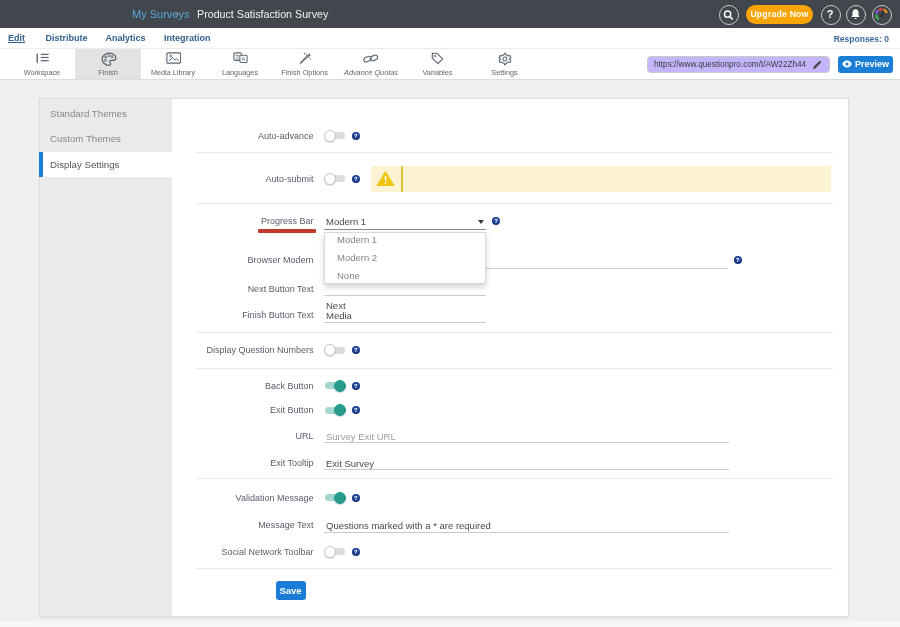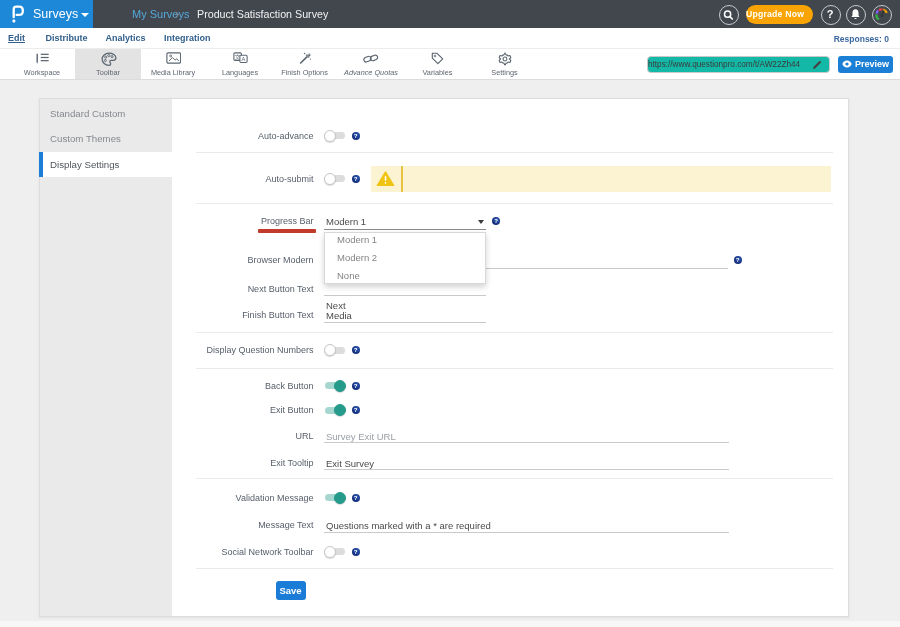"Surveys" div.logo { html: <div> <svg> <path></path> <rect></rect> </svg> <span>Surveys</span> <span></span> </div> -> none }
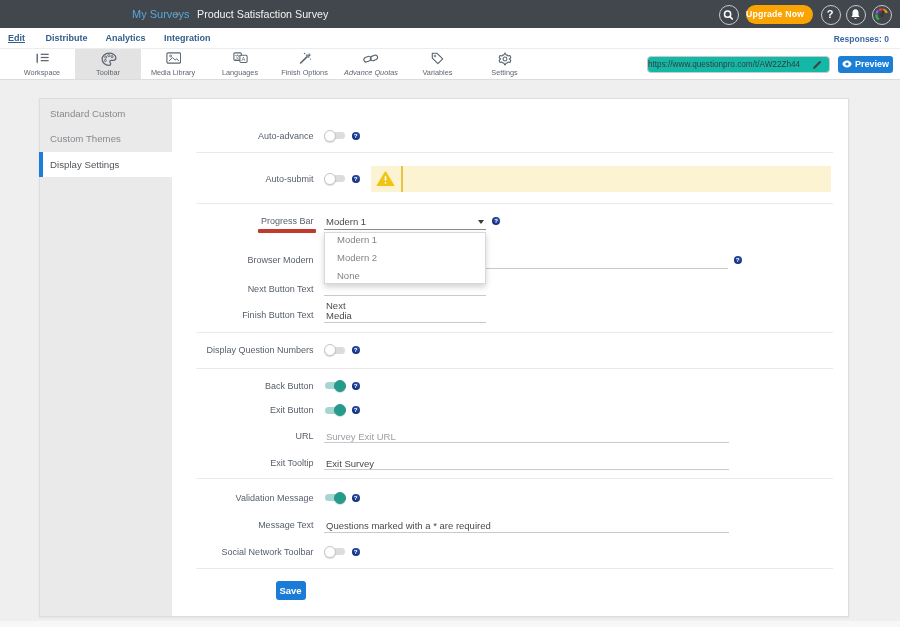"Upgrade Now" .upg { text-align: none -> center }
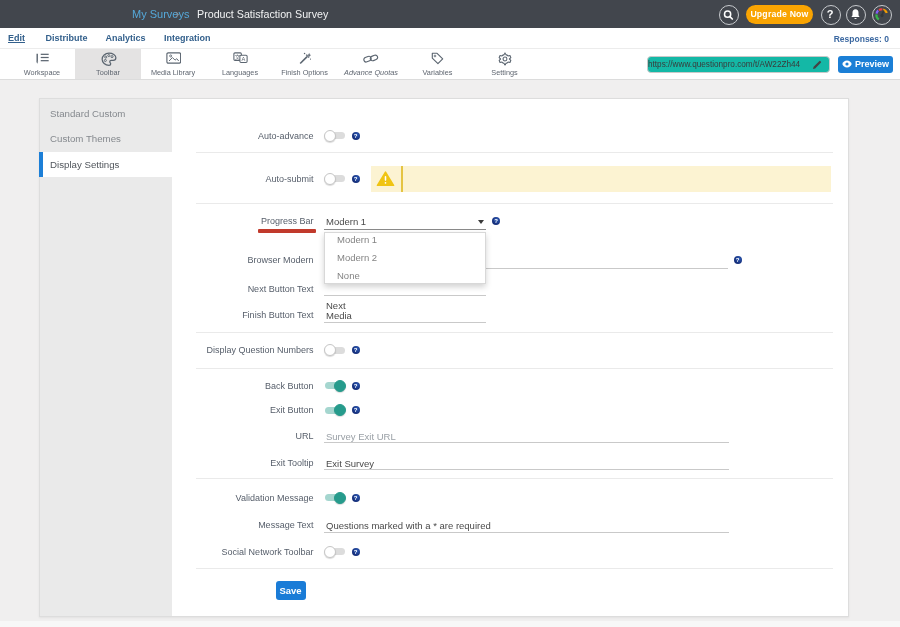"https://www.questionpro.com/t/AW22Zh44" .urlbox { background: #14b8a6 -> #c4b5fd; padding-left: 0 -> 6px }
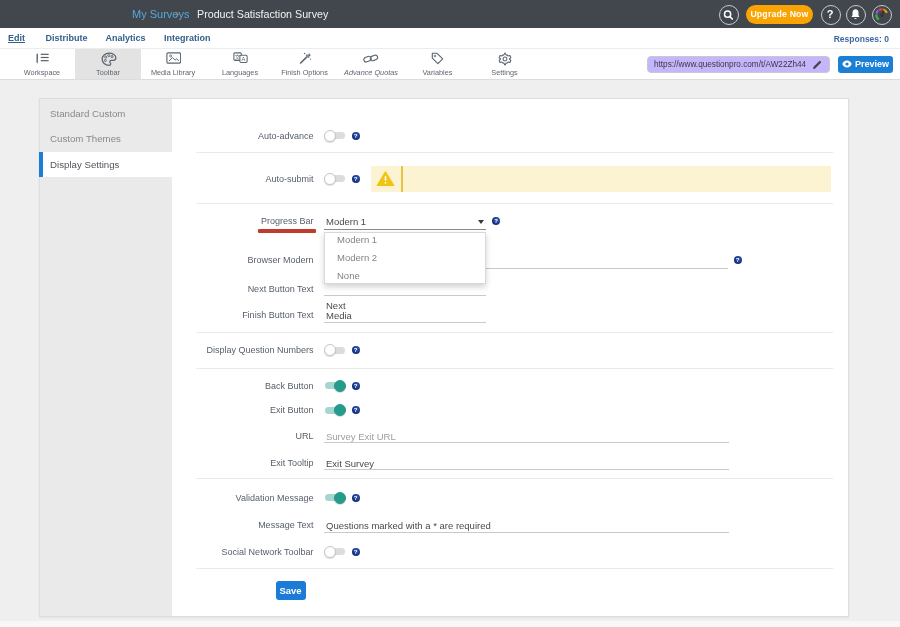"Toolbar" div.lbl { text: Toolbar -> Finish }
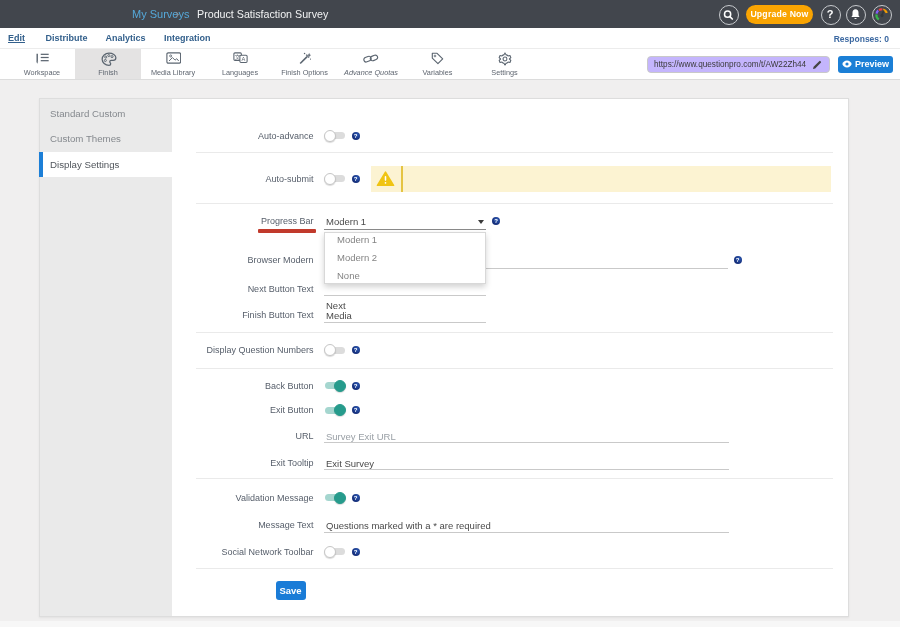"Standard Custom" div.sitem { text: Custom -> Themes }
